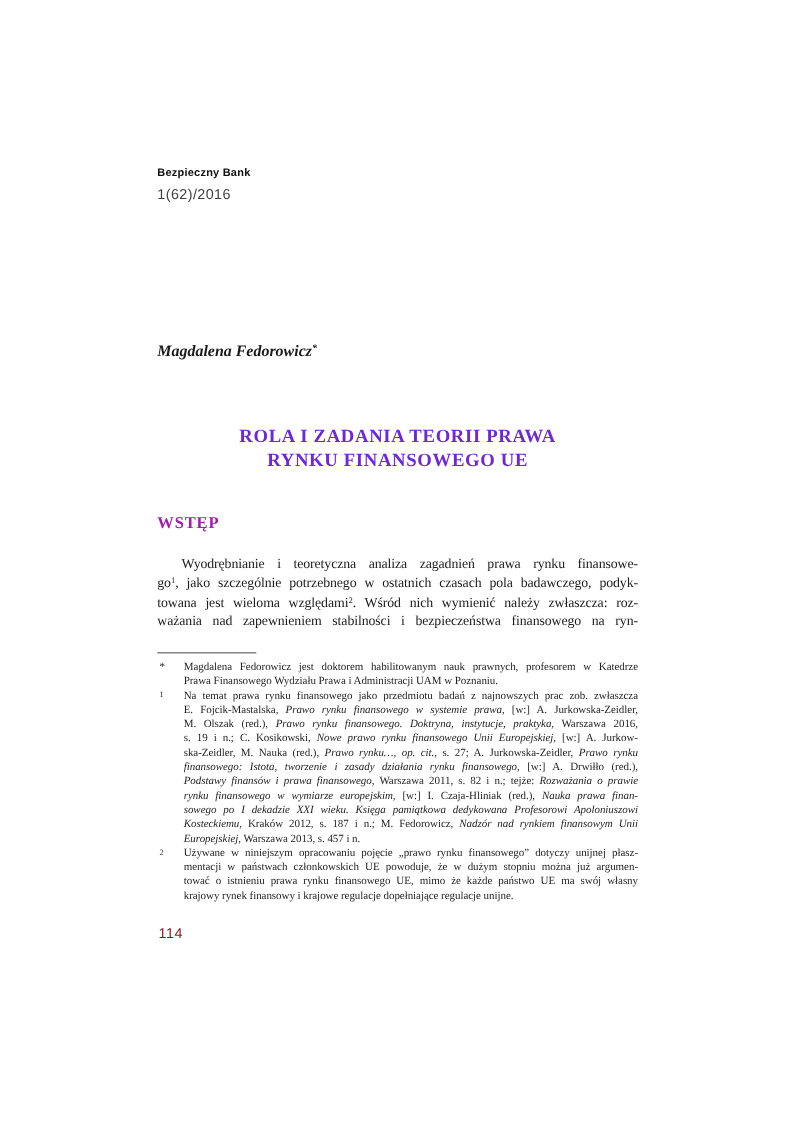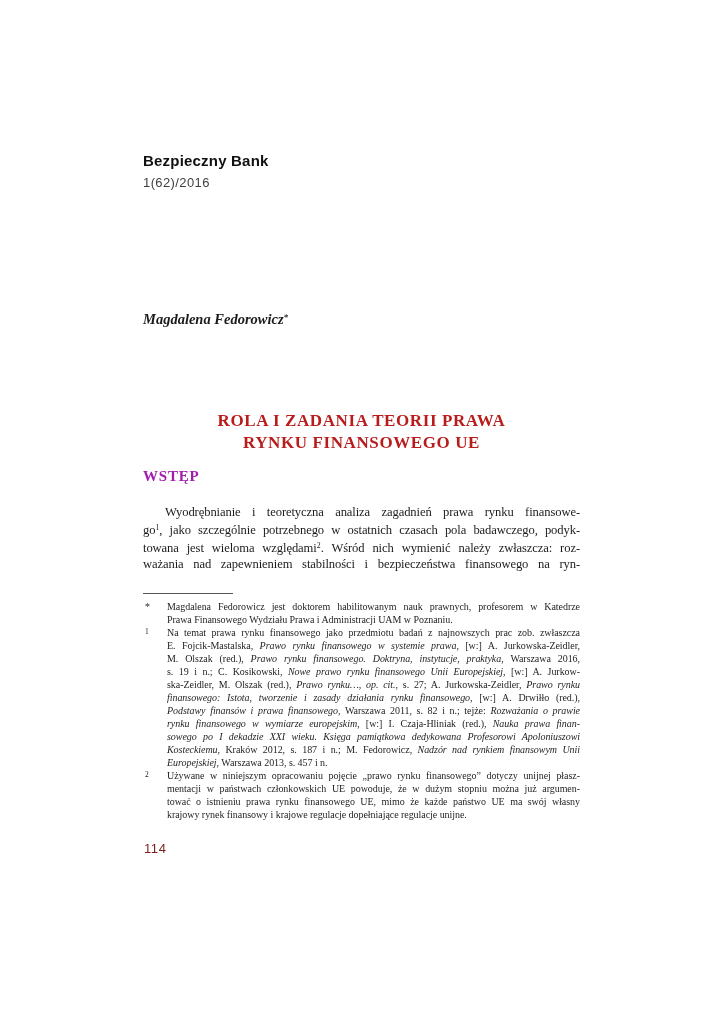"Bezpieczny Bank" .journal { font-size: 15px -> 10px }
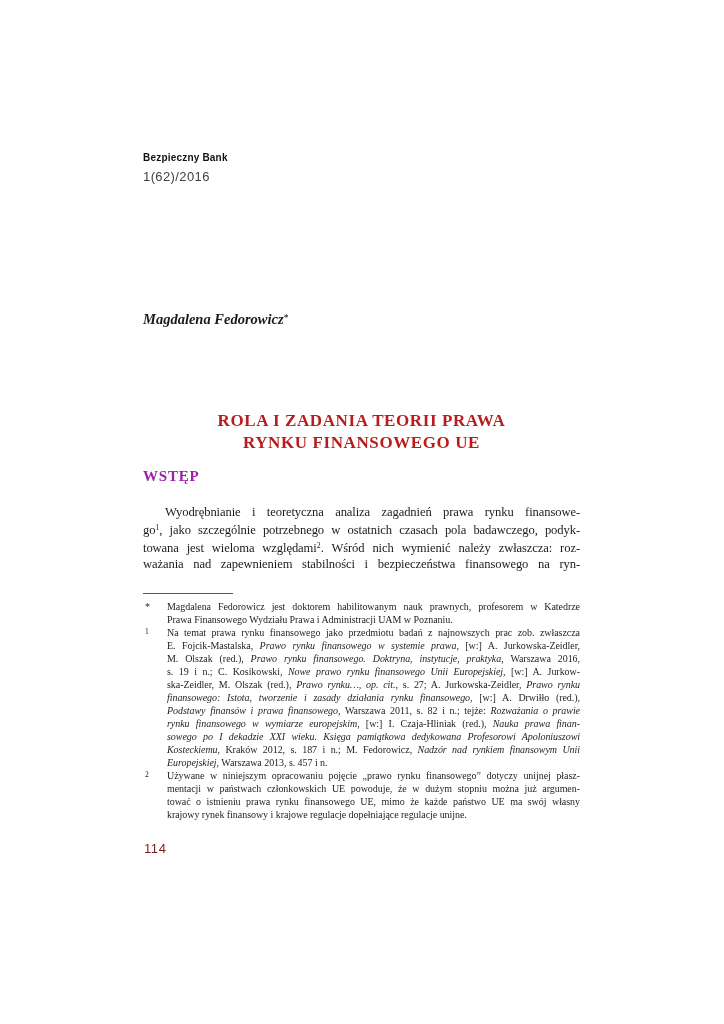"ROLA I ZADANIA TEORII PRAWA" .title { color: #b91c1c -> #6d28d9; margin-top: 24px -> none }
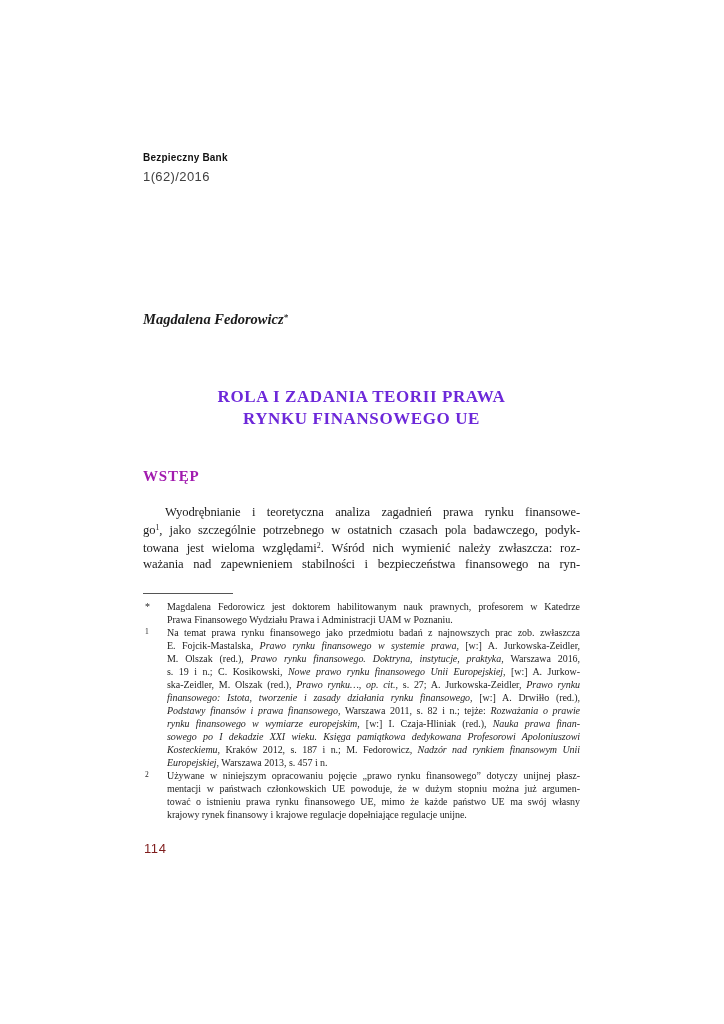"ska-Zeidler, M. Olszak (red.)," span { text: Olszak -> Nauka }
